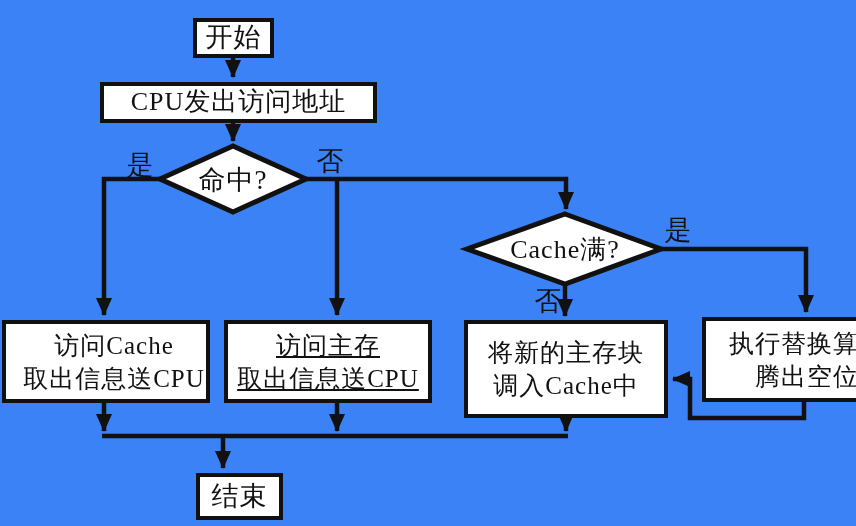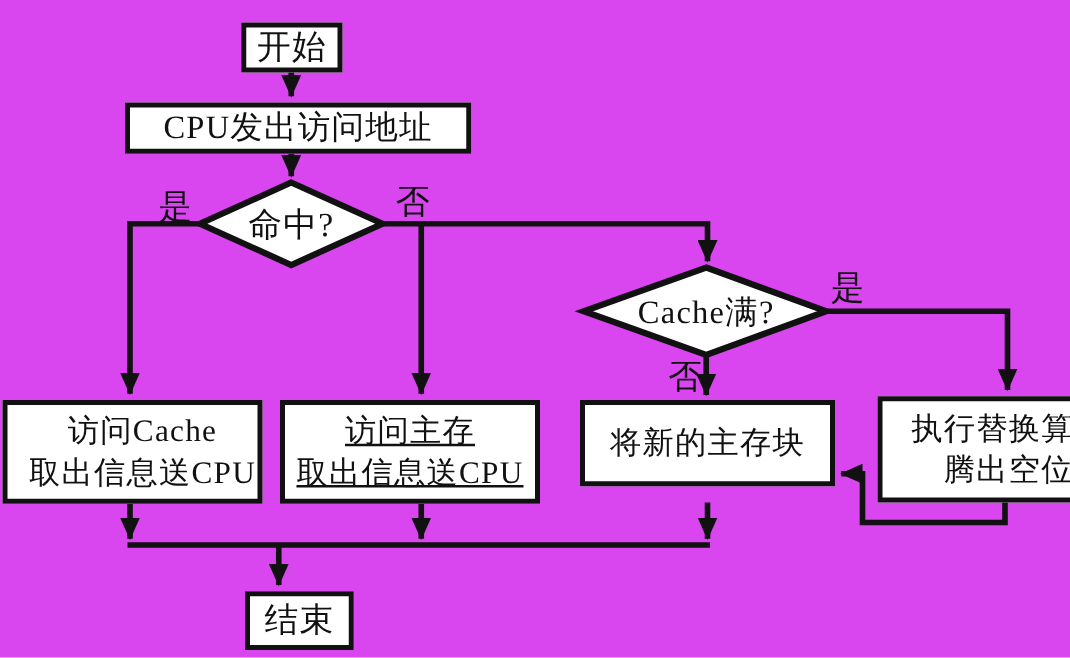"开始" #canvas { background: #d946ef -> #3b82f6 }
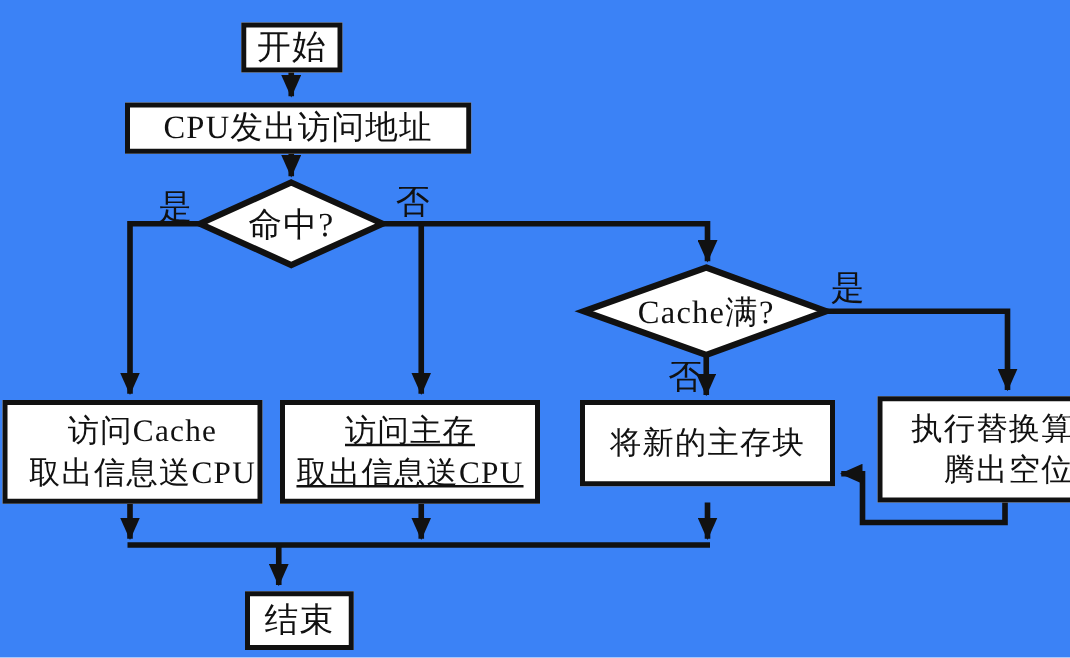"将新的主存块" div.node { height: 69px -> 98px }
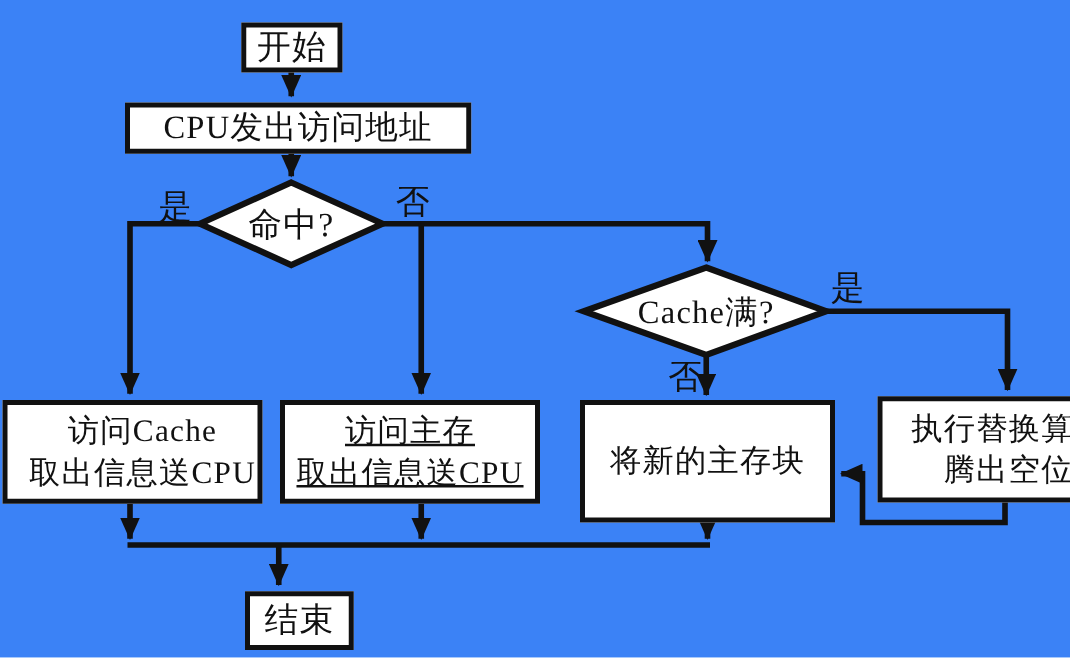"调入Cache中" span { html: none -> <span>调入Cache中</span> }
